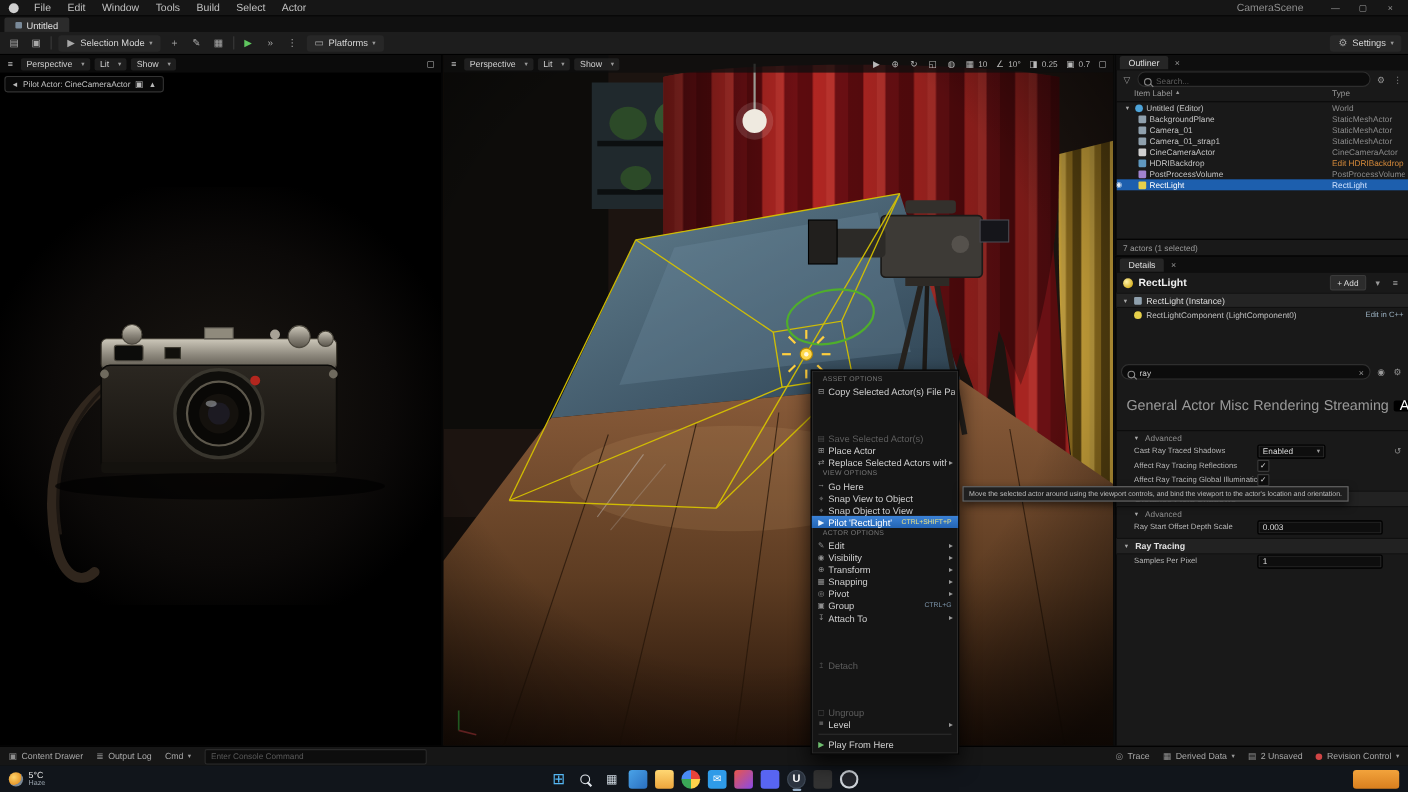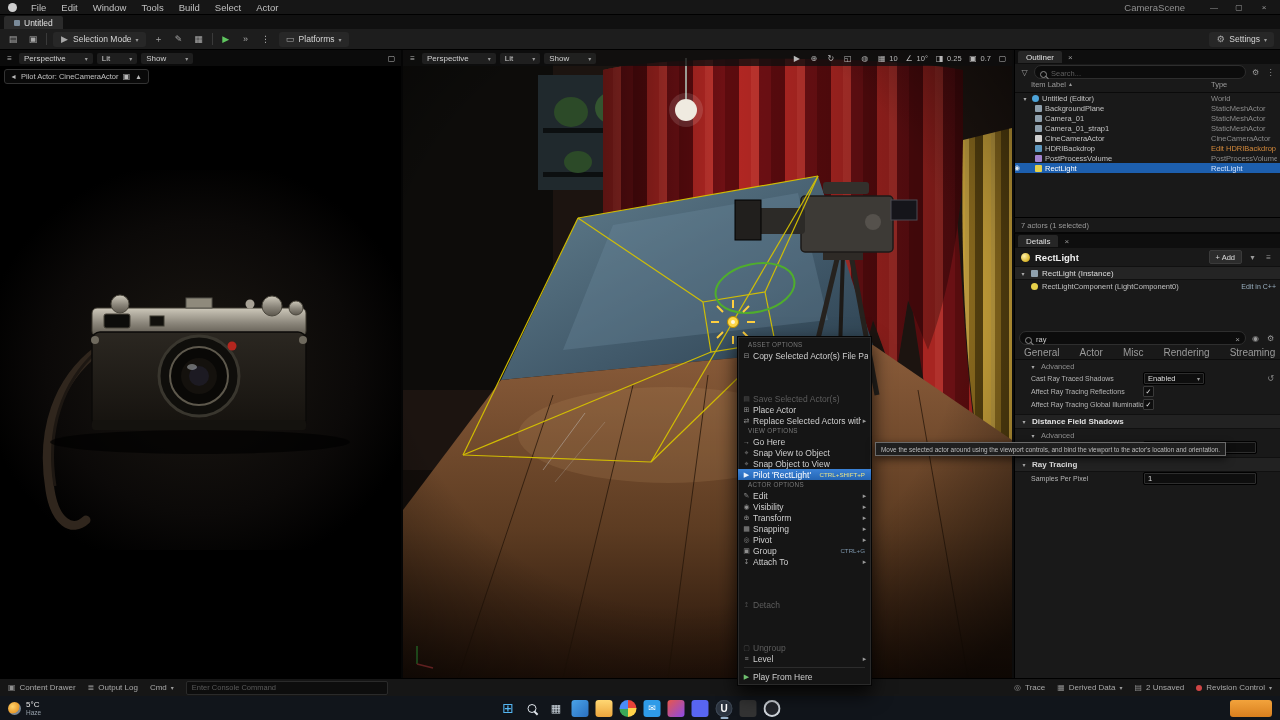"Perspective" .vp-pill { gap: 19px -> 8px }
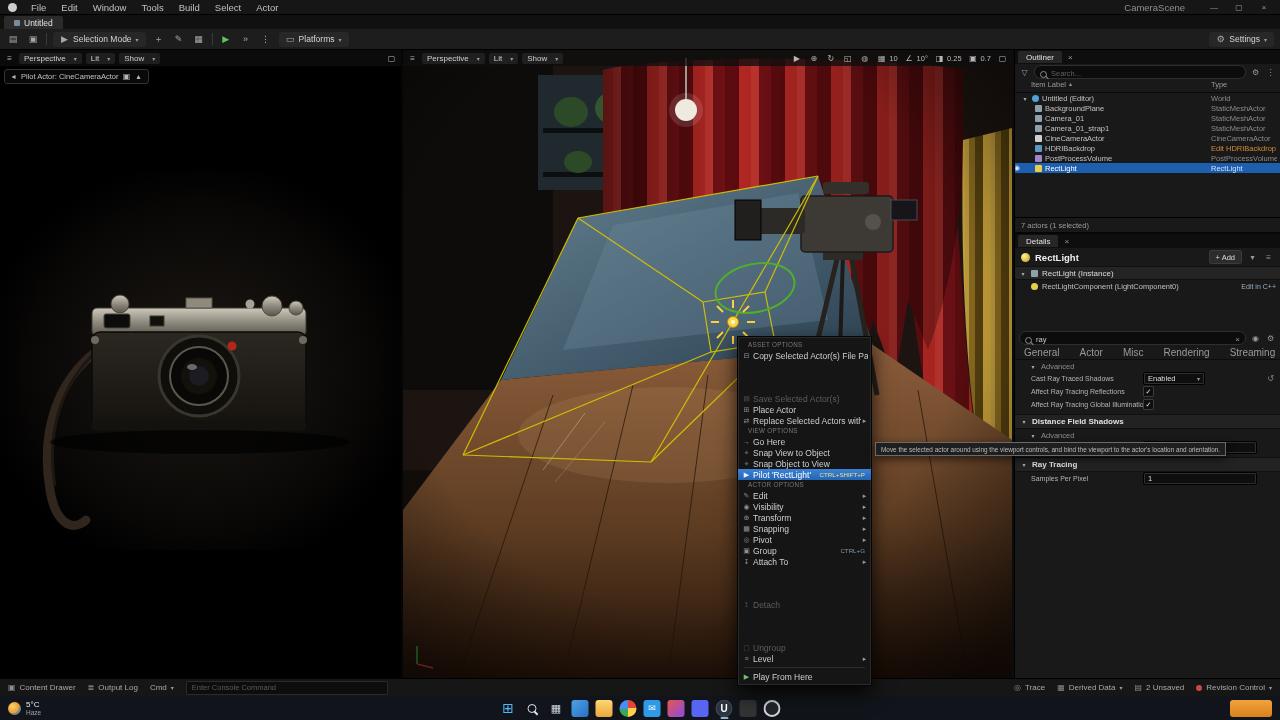"General" .dt-filters { font-size: 10px -> 13px; gap: 20px -> 4px; padding: 0 9px -> 16px 9px }
